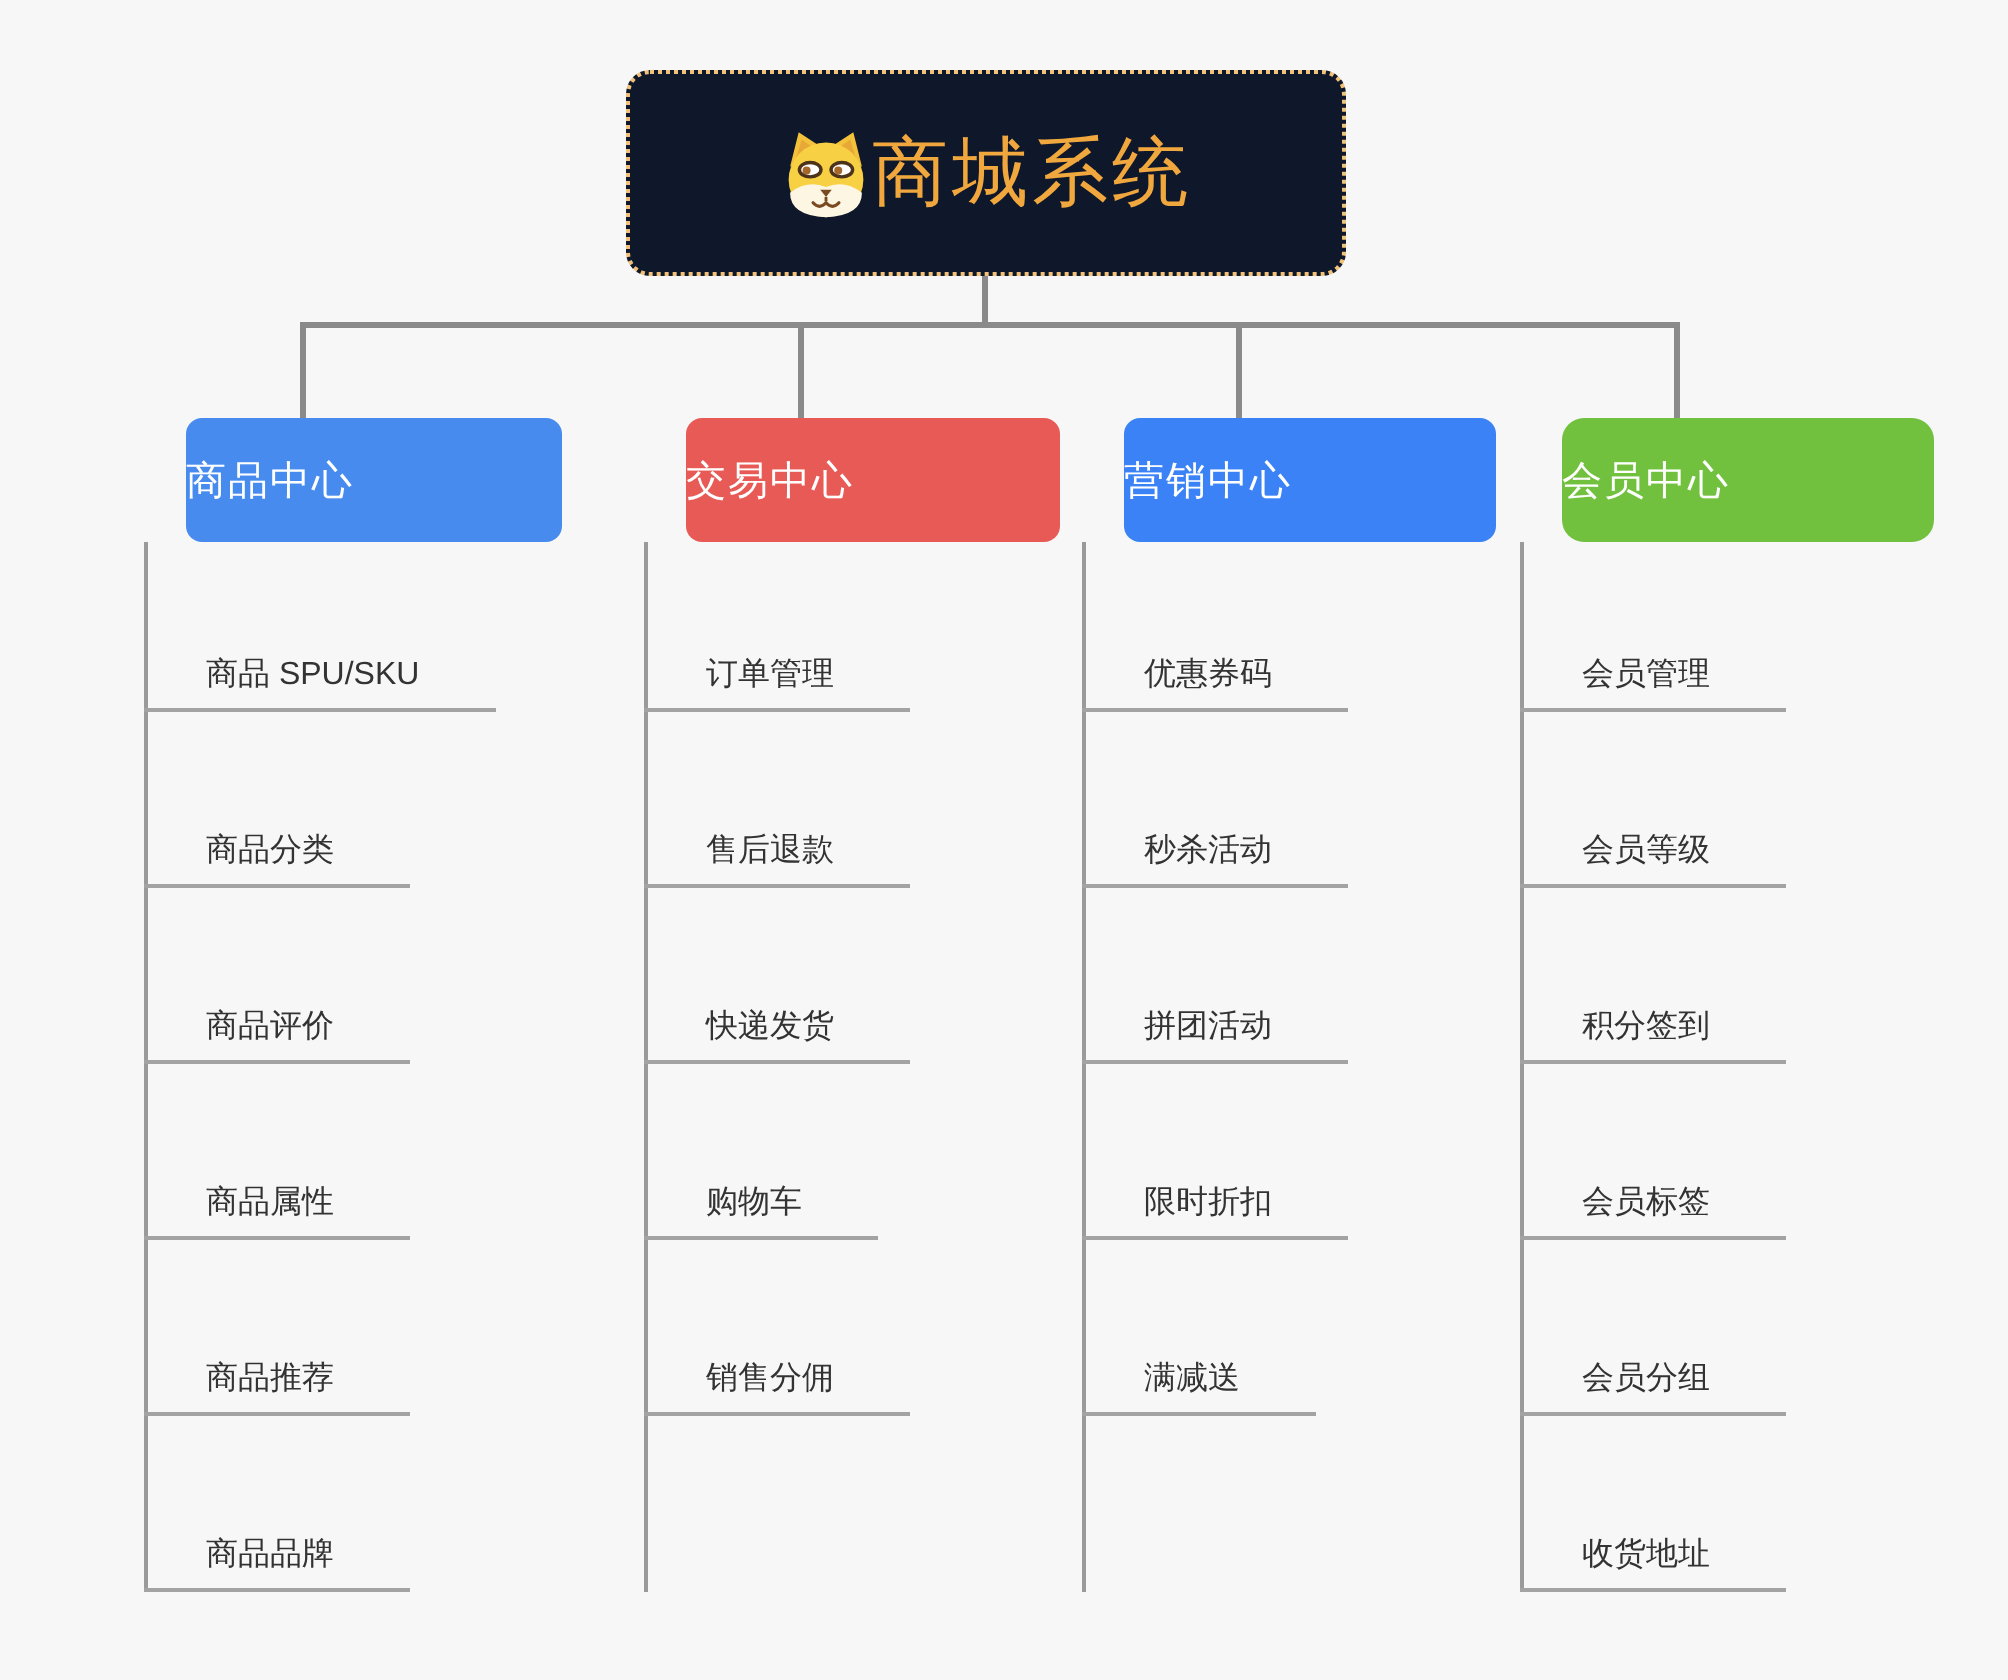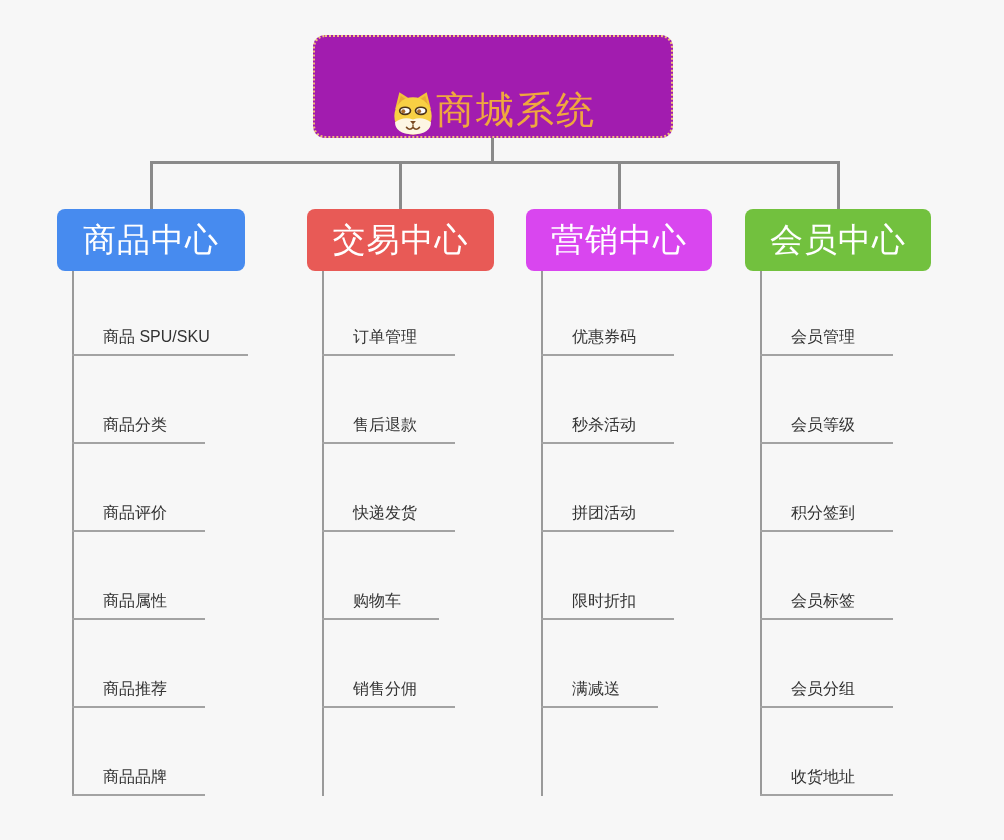"商城系统" .root-node { align-items: flex-end -> center; background: #a21caf -> #0f172a }
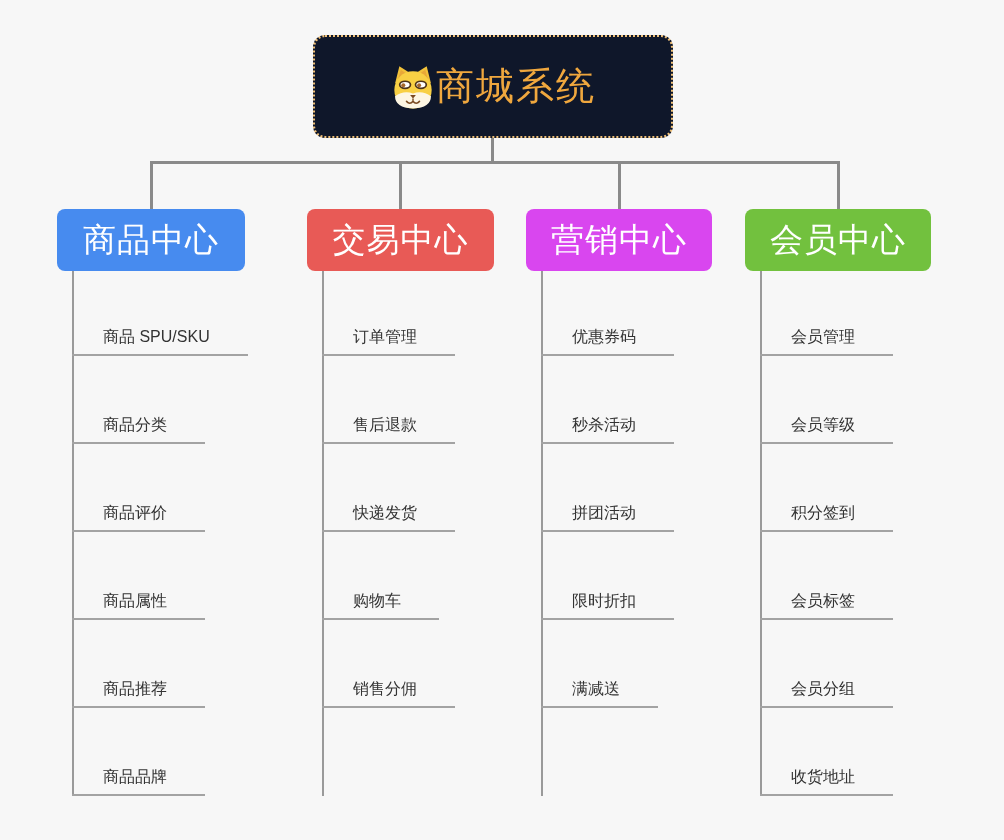"商品中心" .branch-box { font-size: 33px -> 20px; justify-content: center -> flex-start; margin-left: none -> 36px }
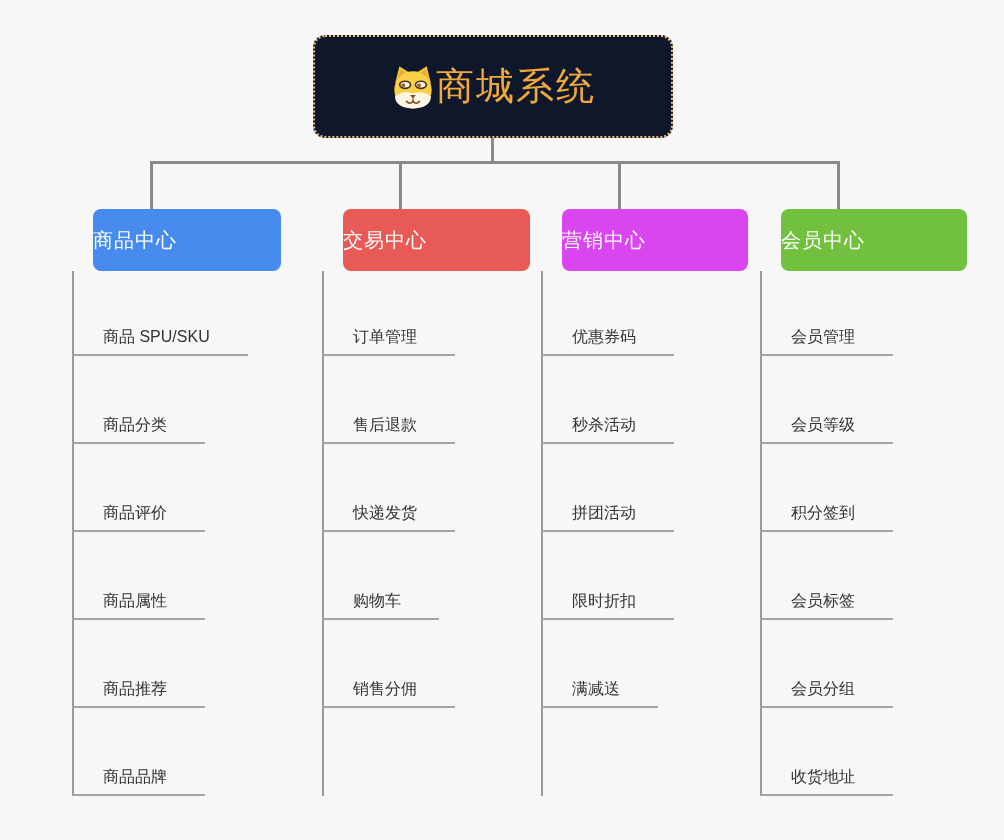"营销中心" div.branch-box { background: #d946ef -> #3b82f6 }
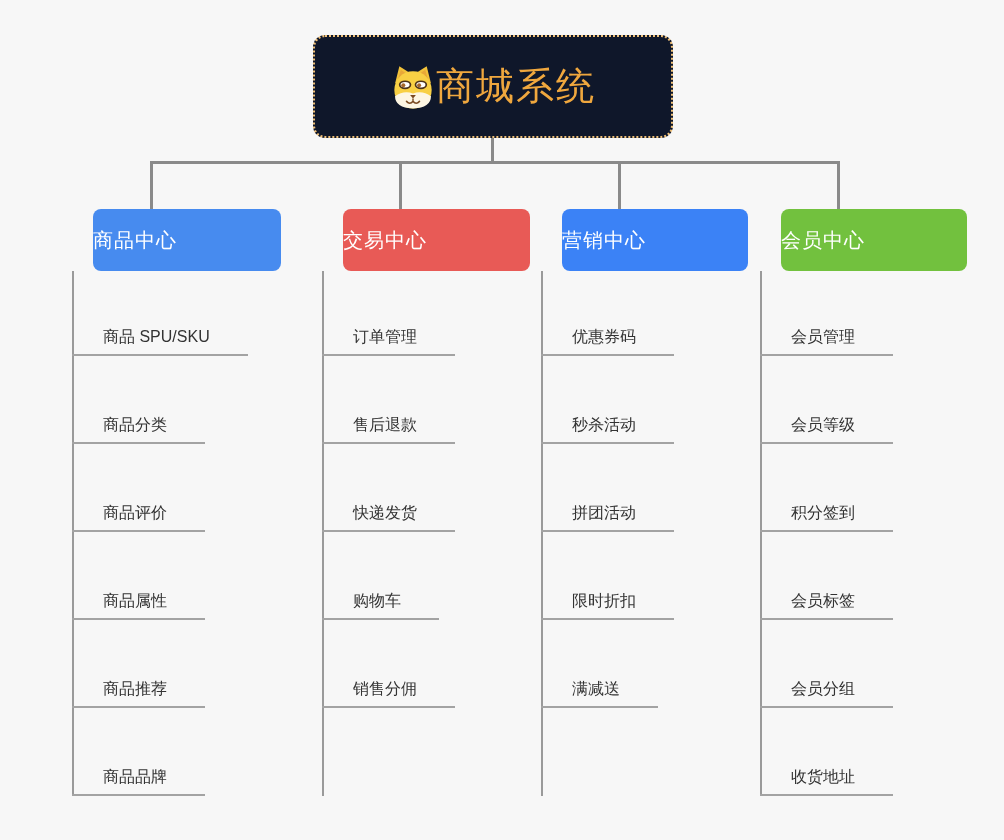"会员中心" div.branch-box { border-radius: none -> 11px }
